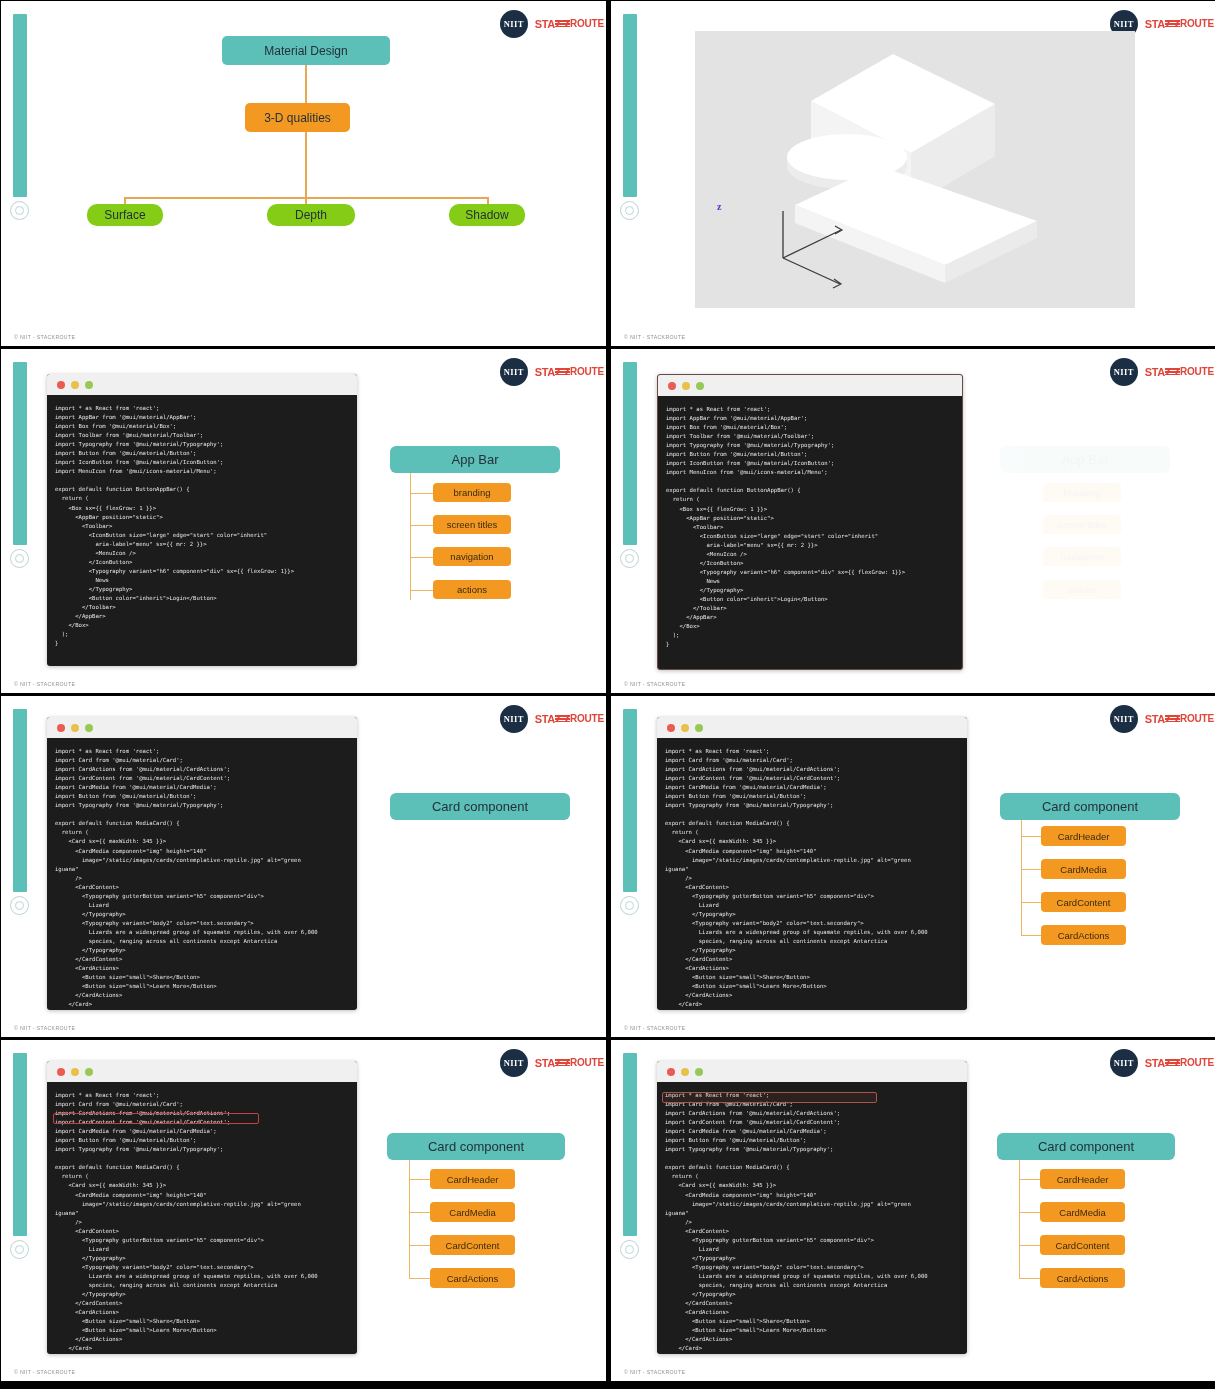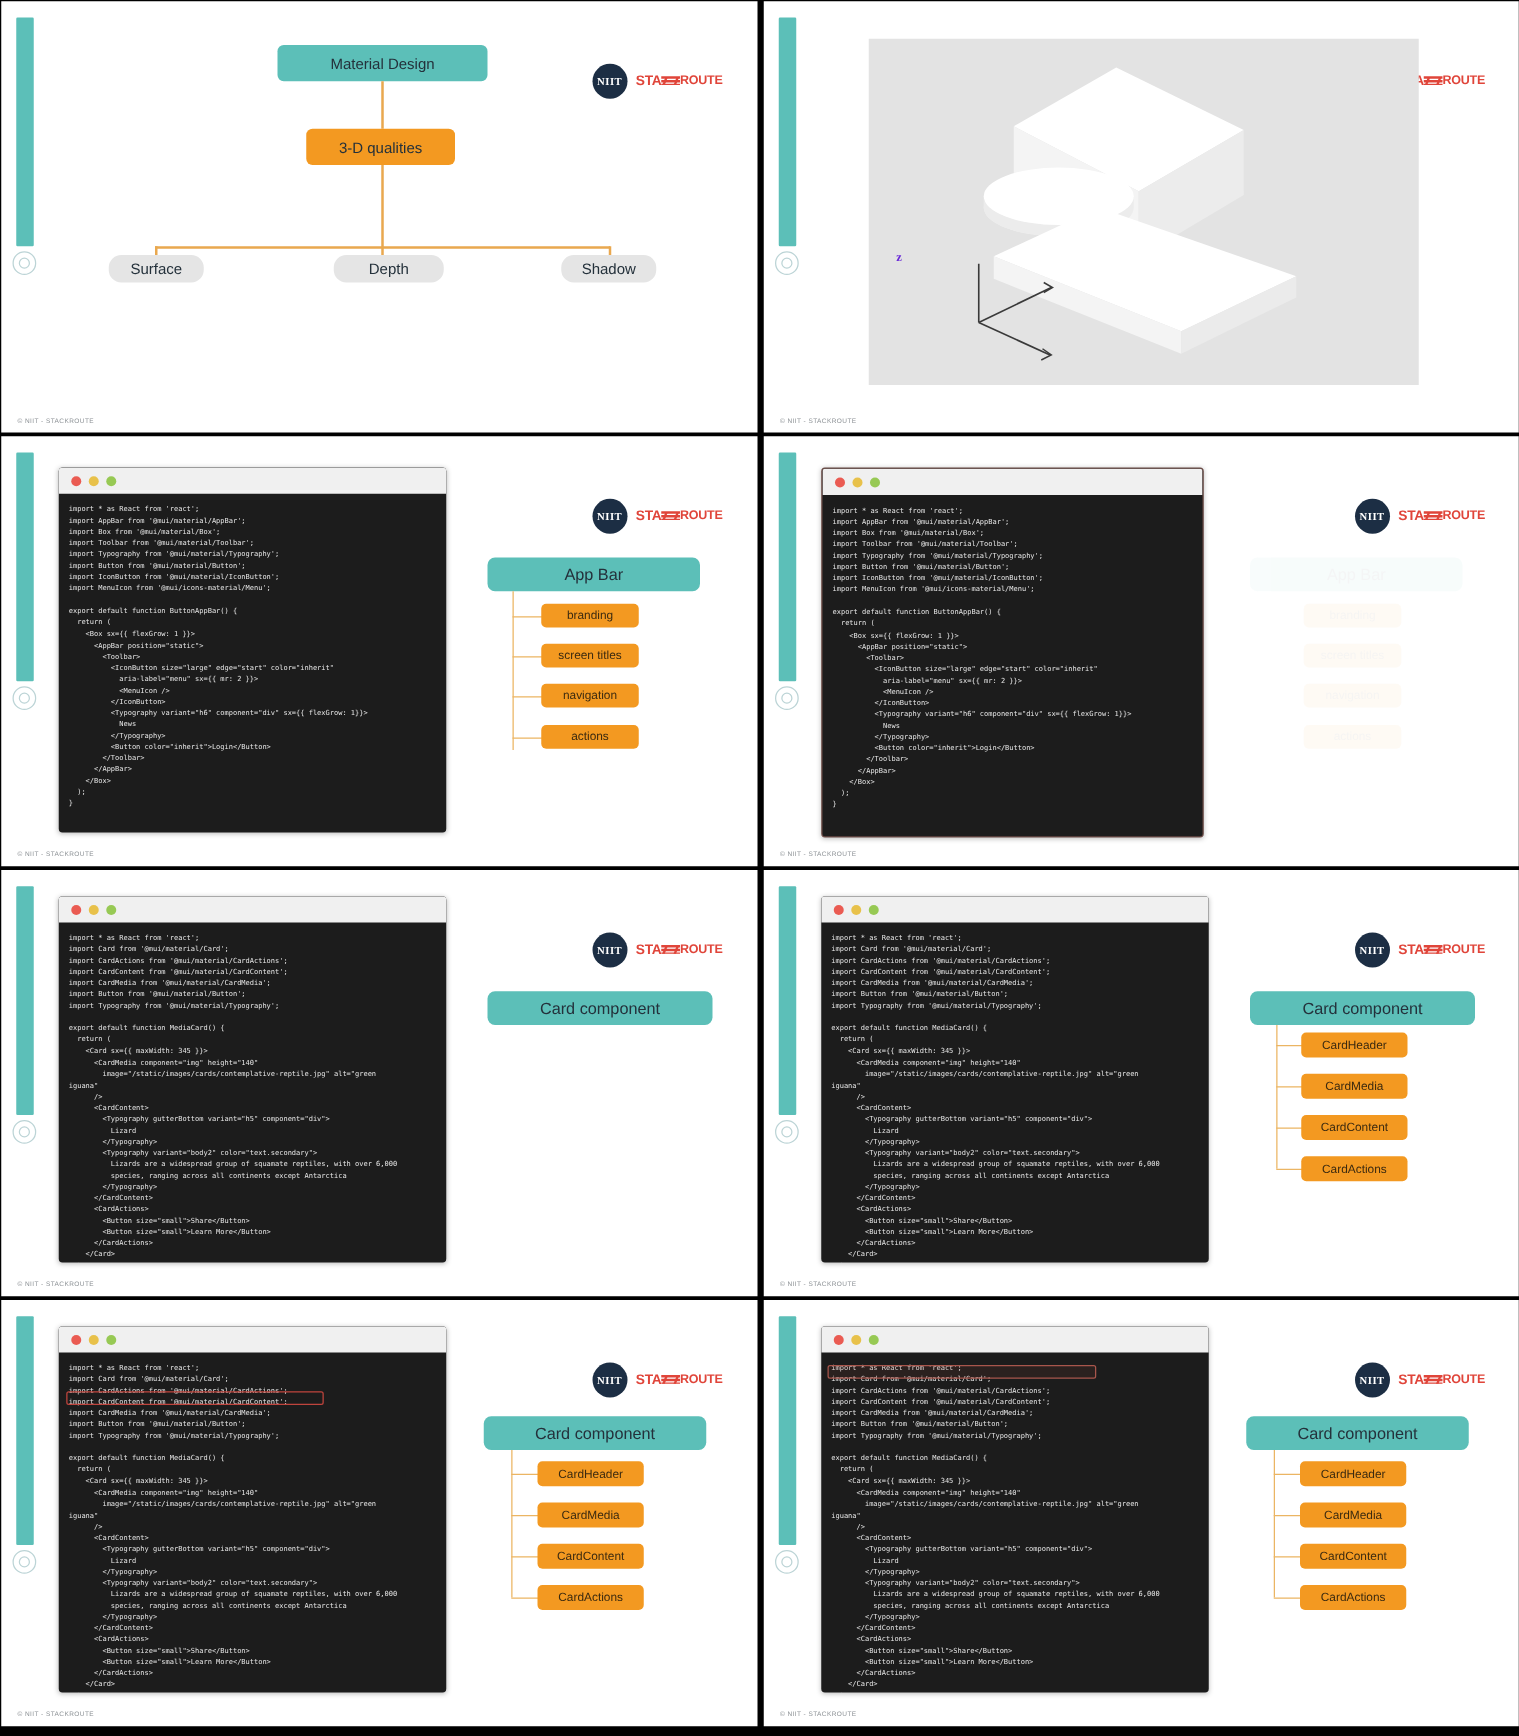"NIIT" .logo { margin-top: 41px -> none; right: 28px -> 2px }
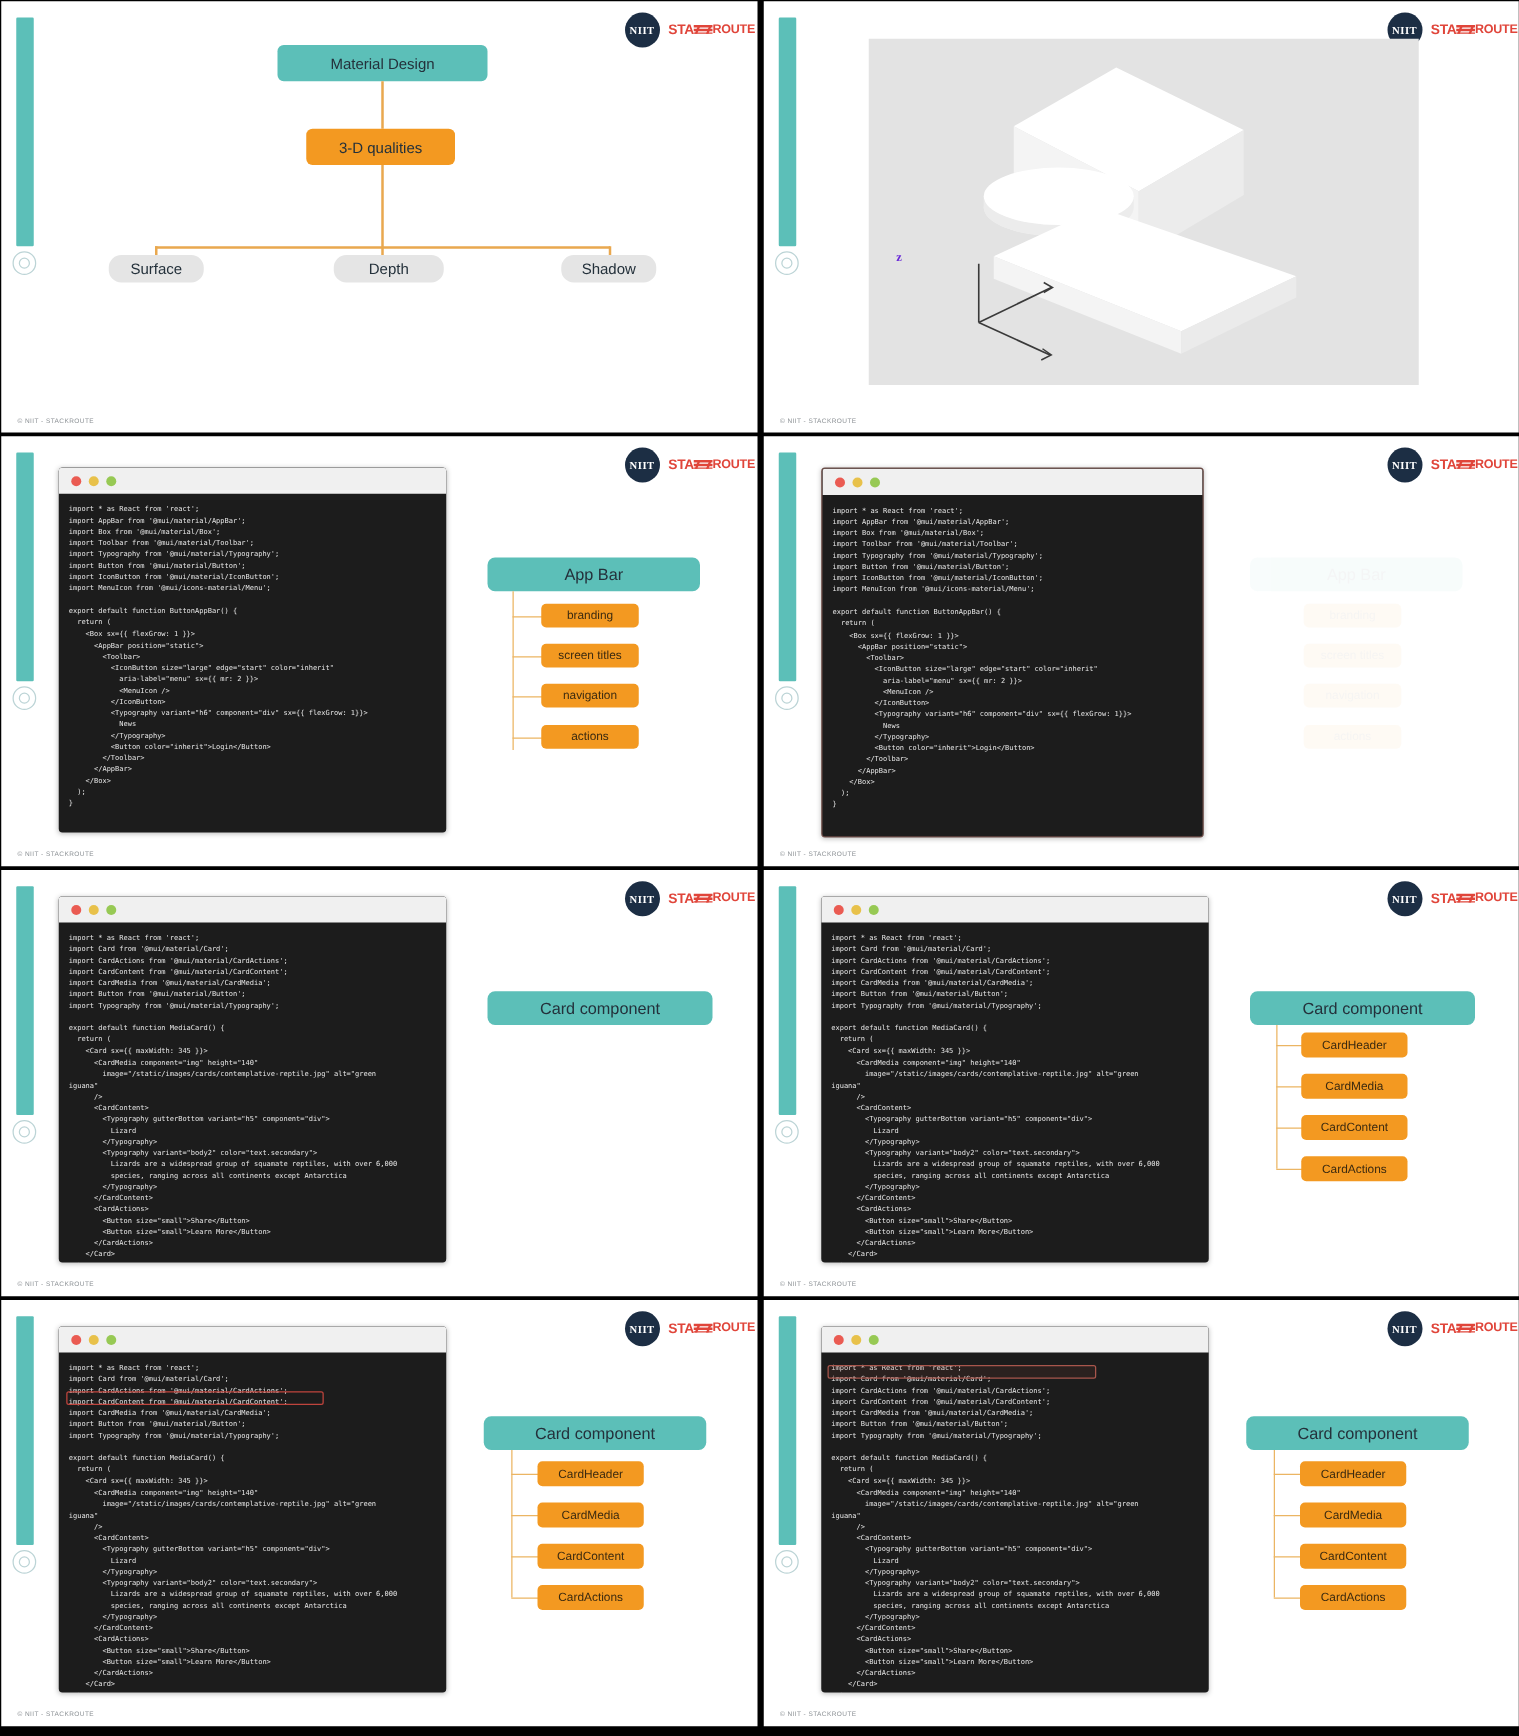"3-D qualities" div.node { width: 119px -> 105px }
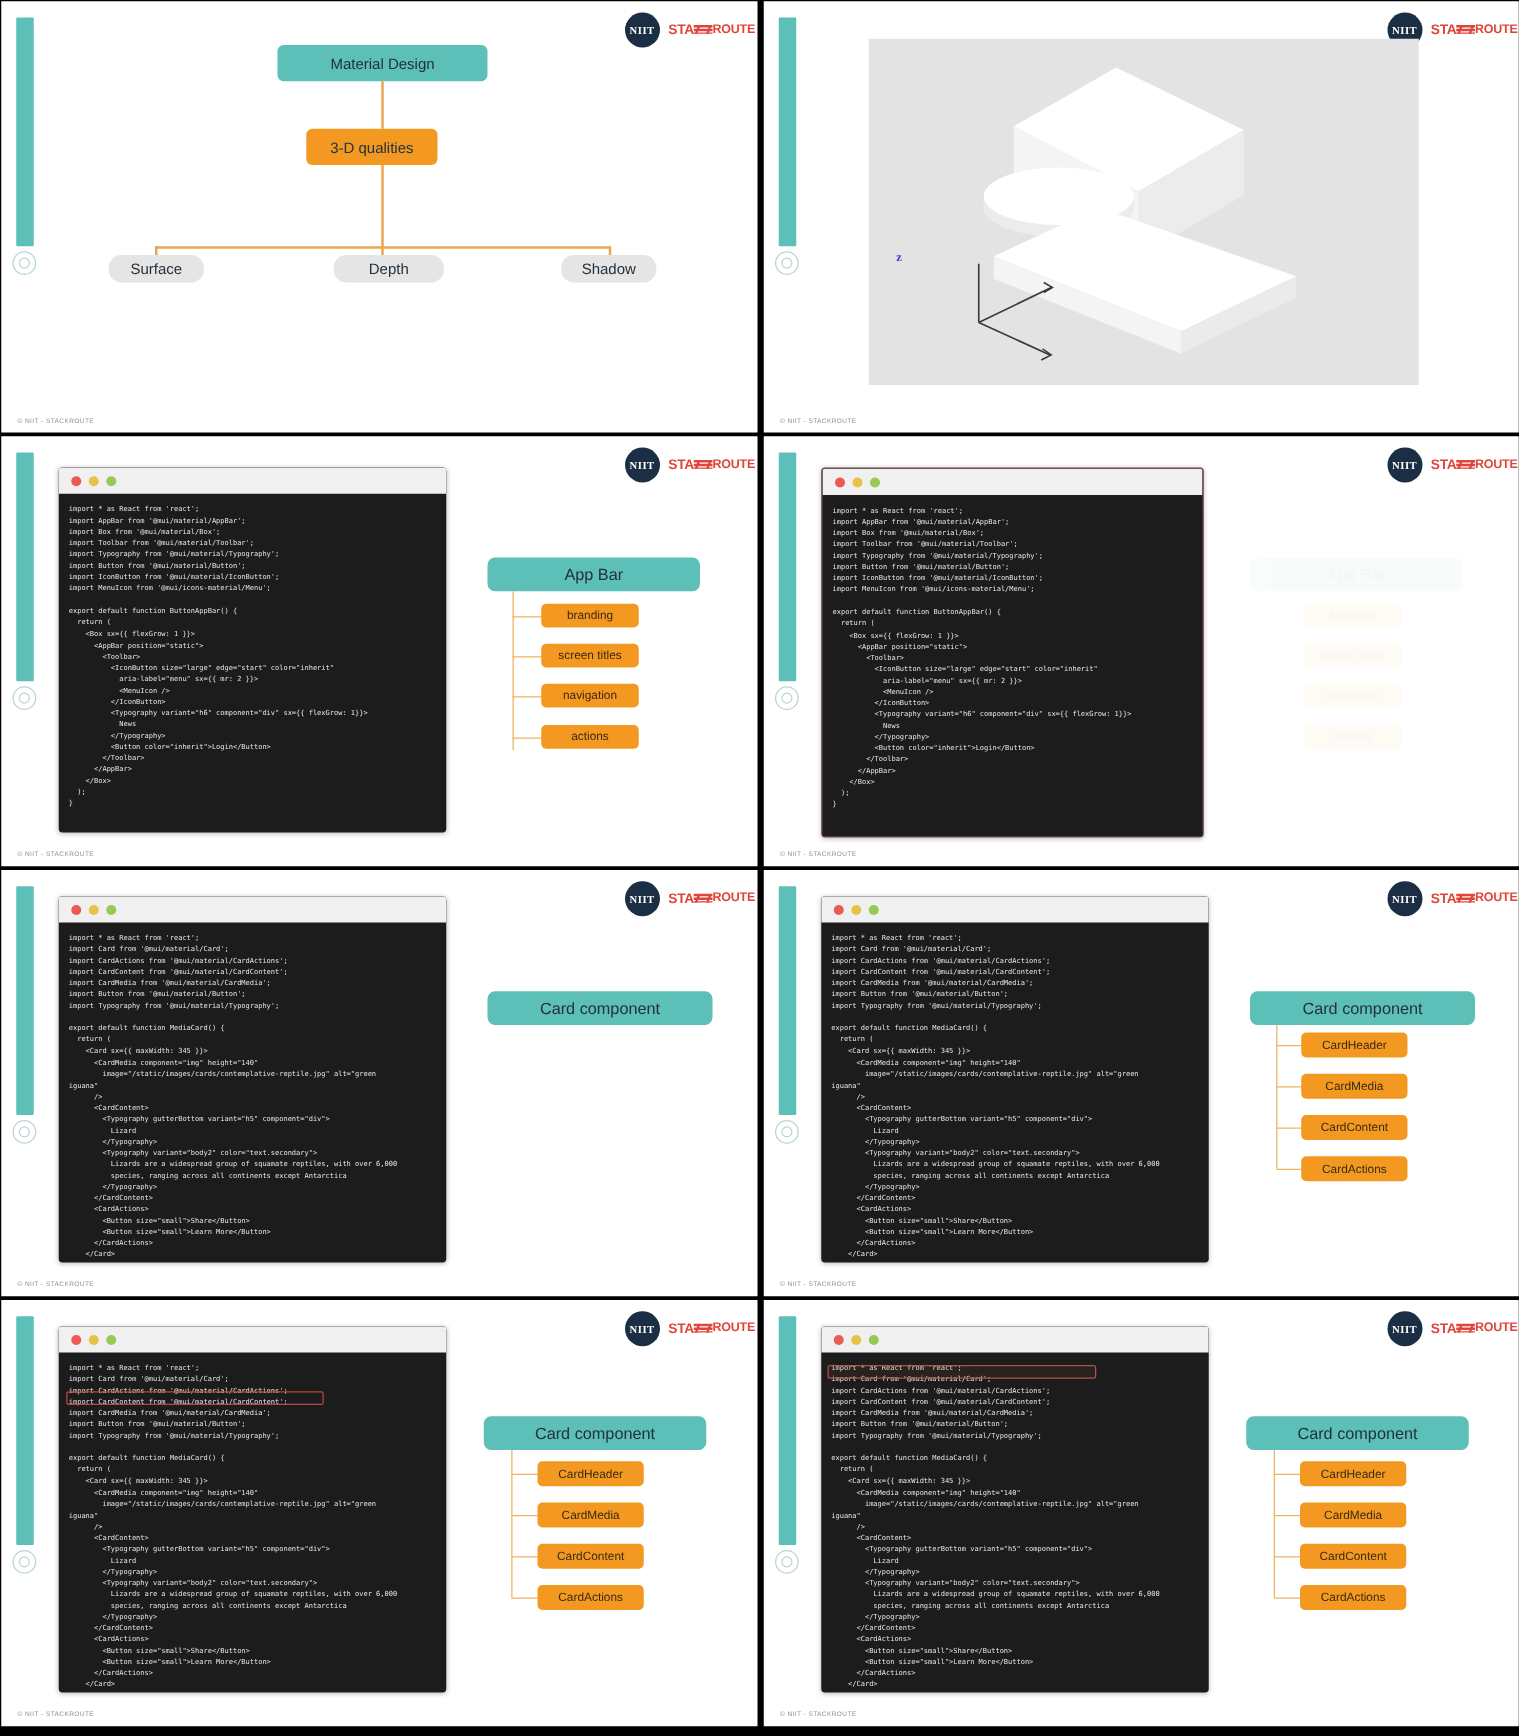"Surface" .node.salmon { background: #e5e5e5 -> #84cc16 }
